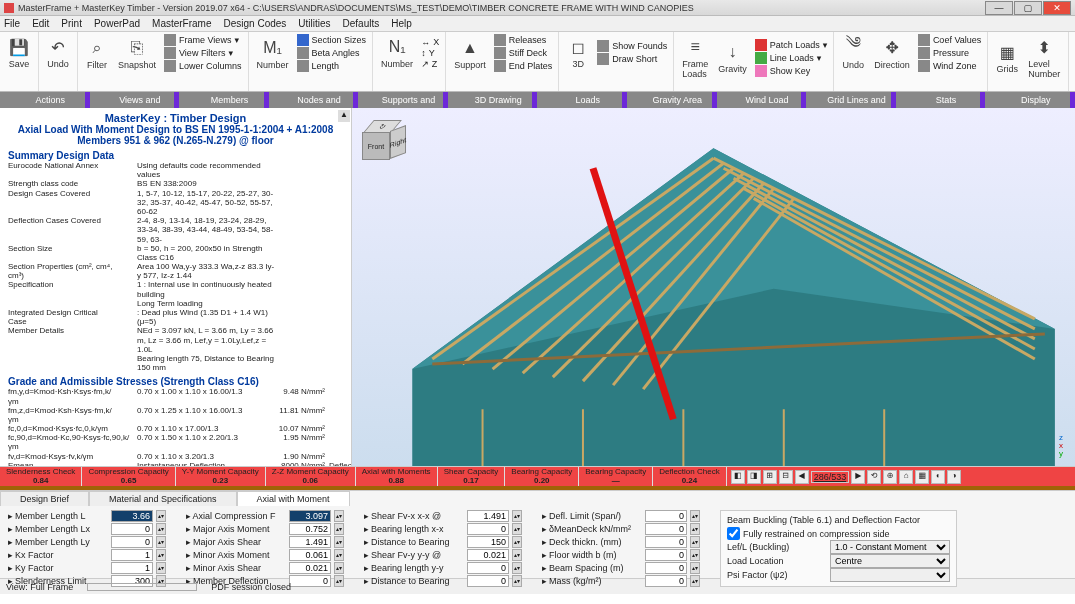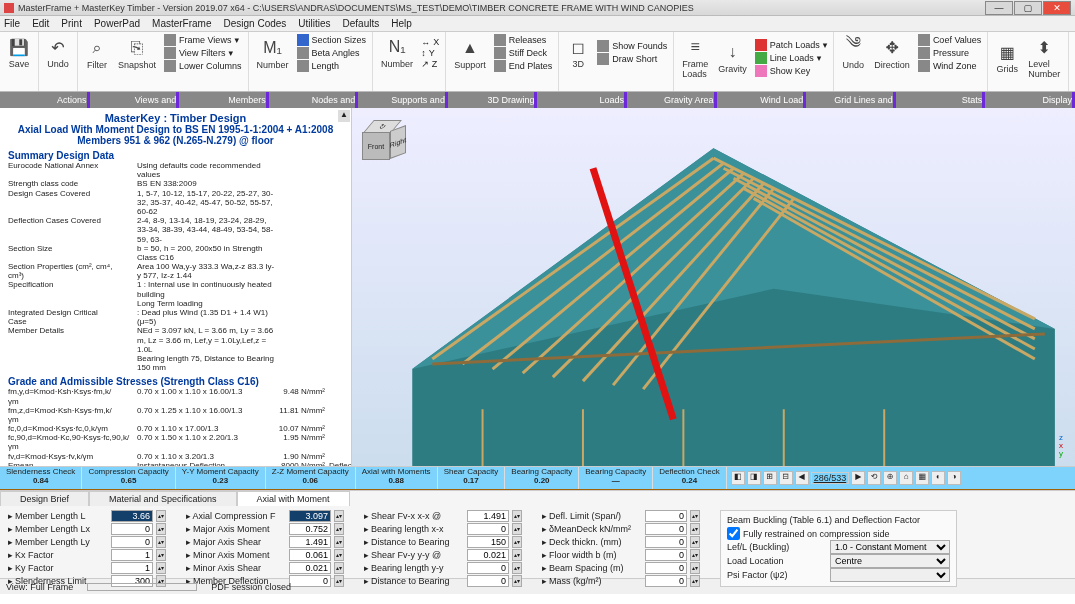"Actions" .tabstrip span { border-right: 3px solid #6d28d9 -> 5px solid #6d28d9; text-align: right -> center }
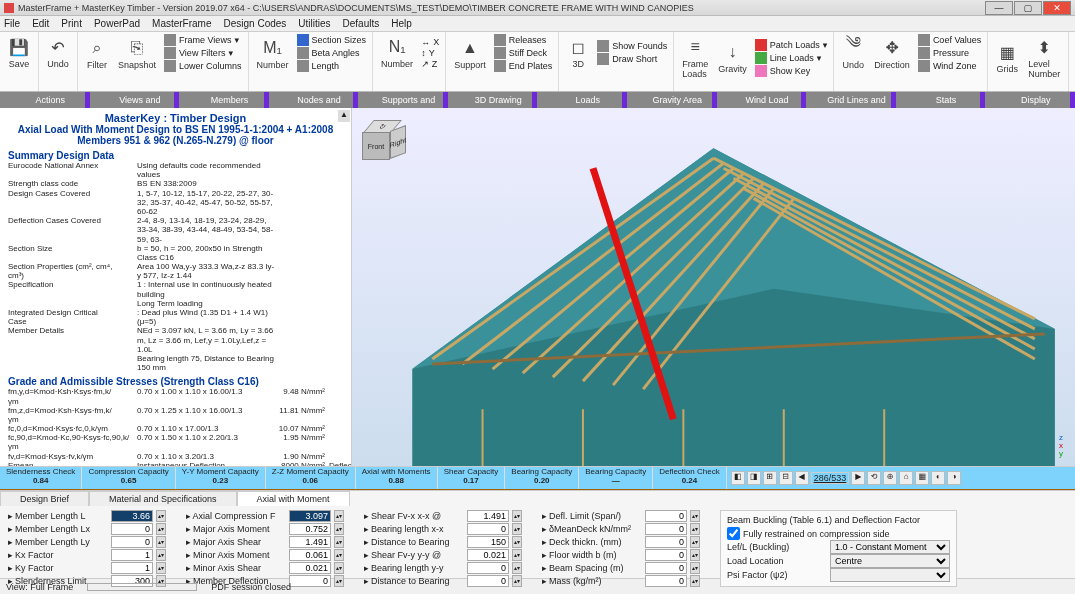"Slenderness Check" .checks { background: #7dd3fc -> #ef4444; border-bottom: 1px solid #a16207 -> 4px solid #a16207 }
